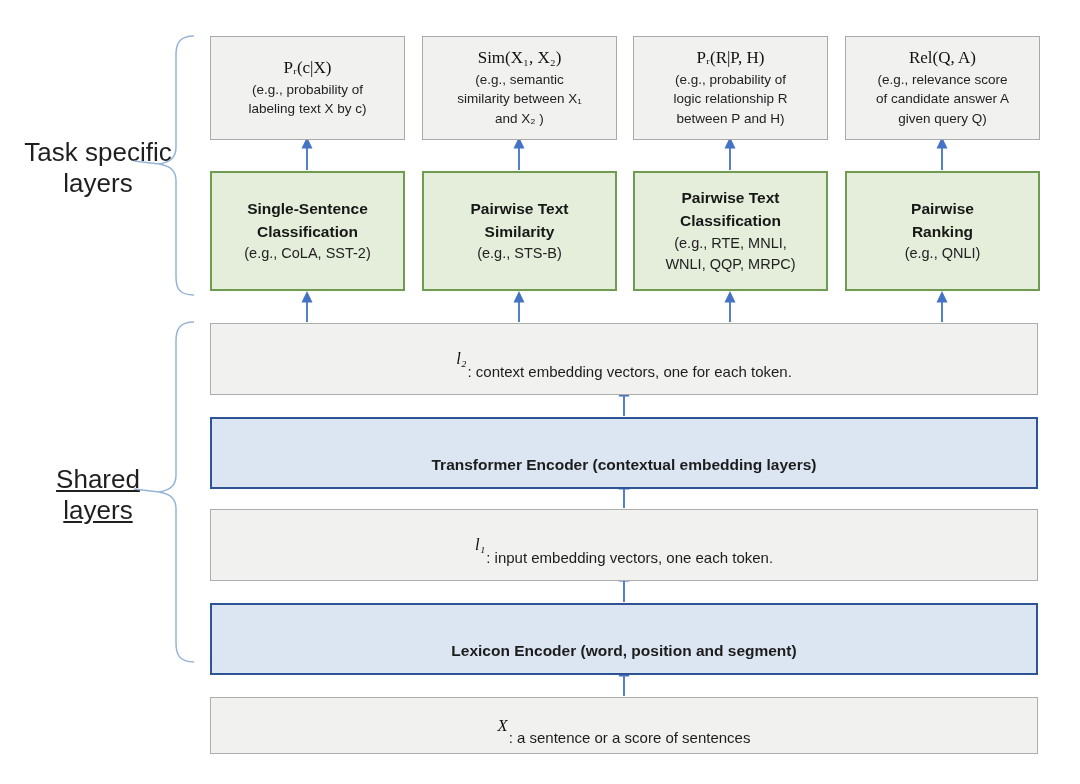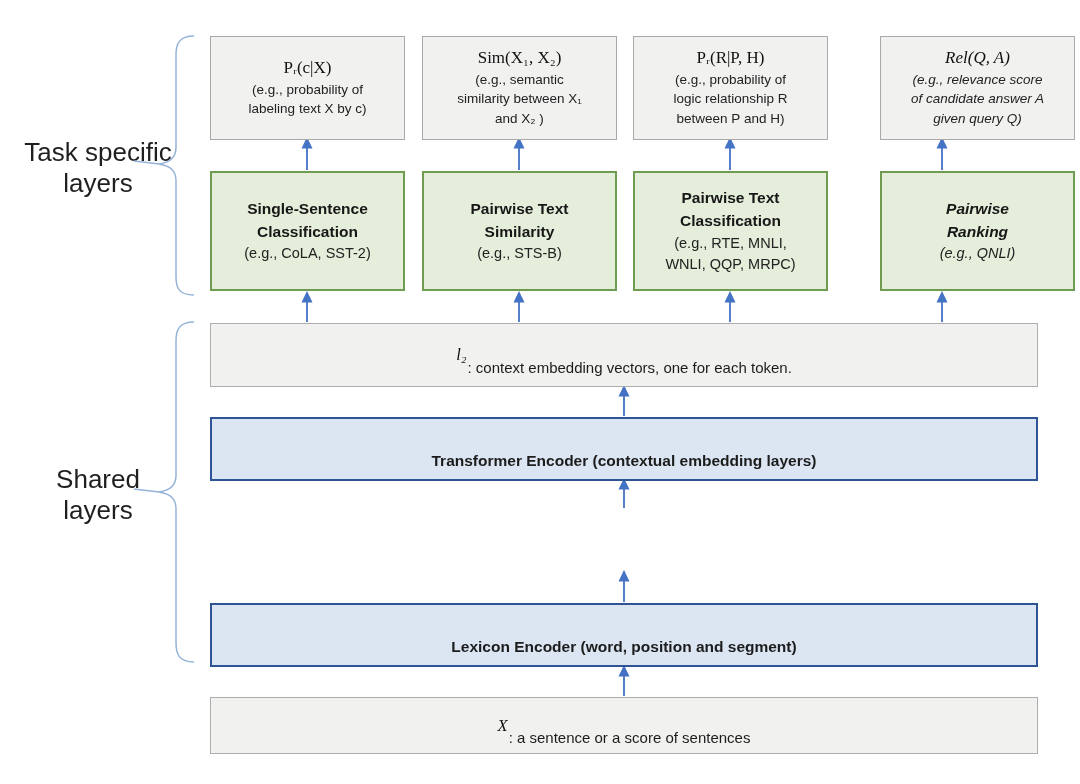"Rel(Q, A)" .col4 { font-style: italic -> none; left: 880px -> 845px }
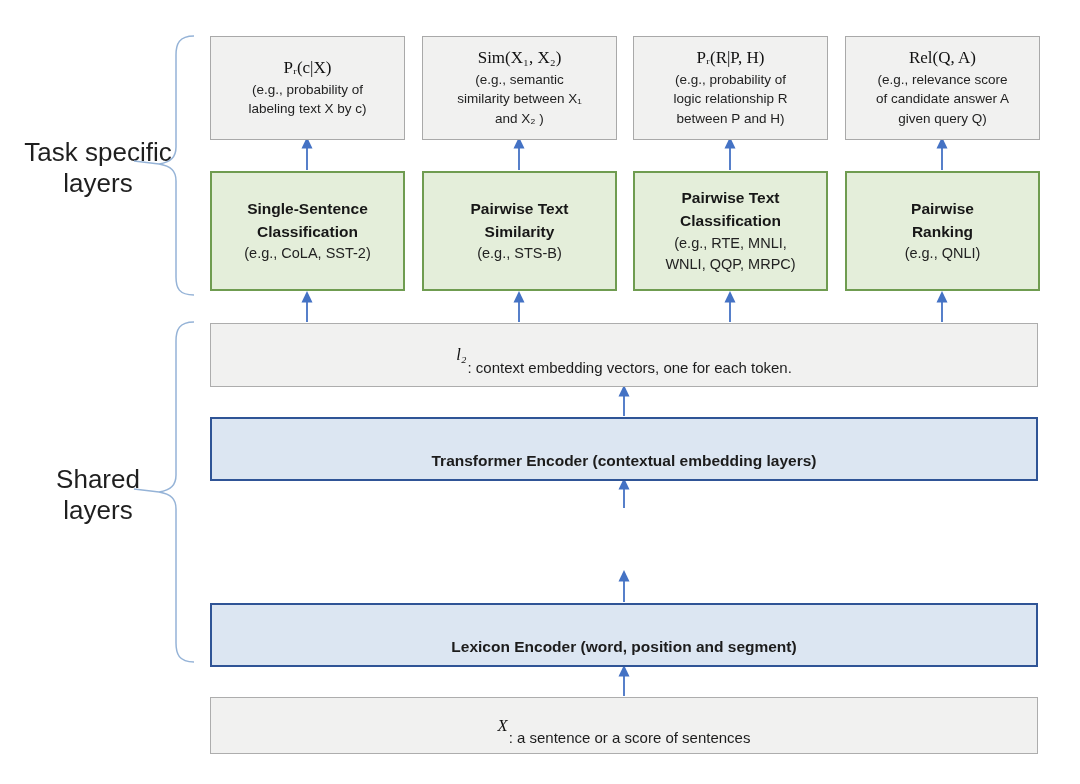"l₂" .bar { height: 64px -> 72px }
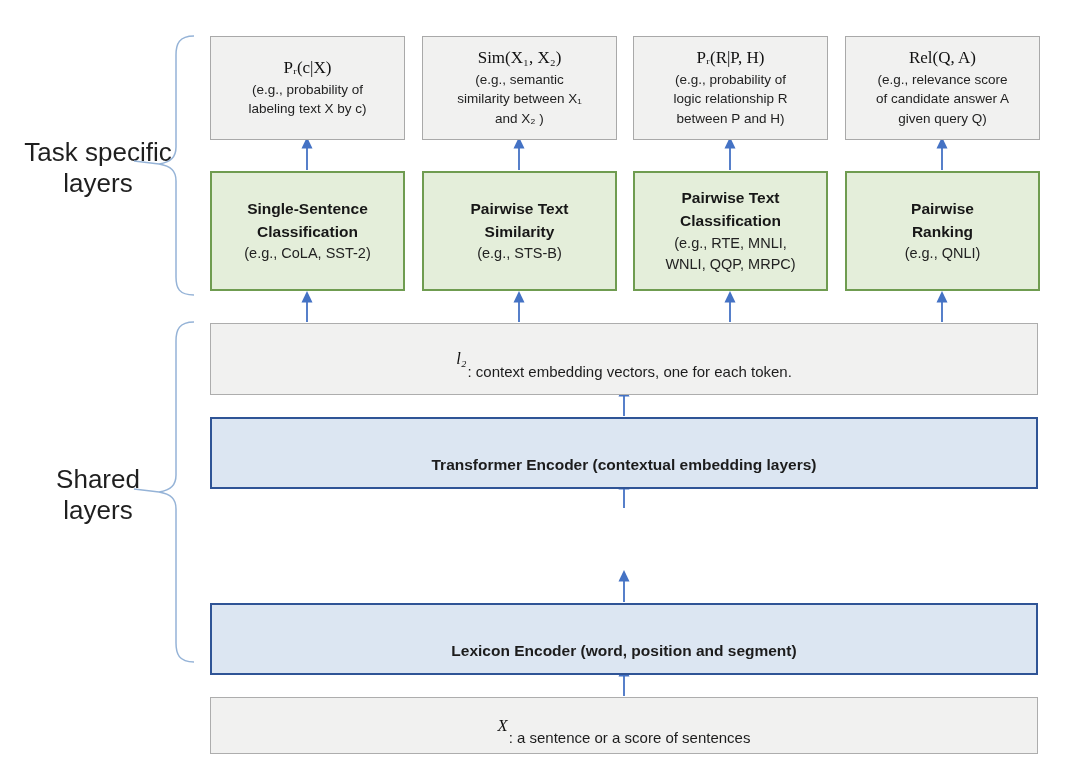"Shared" .shared-label { text-decoration: none -> underline }
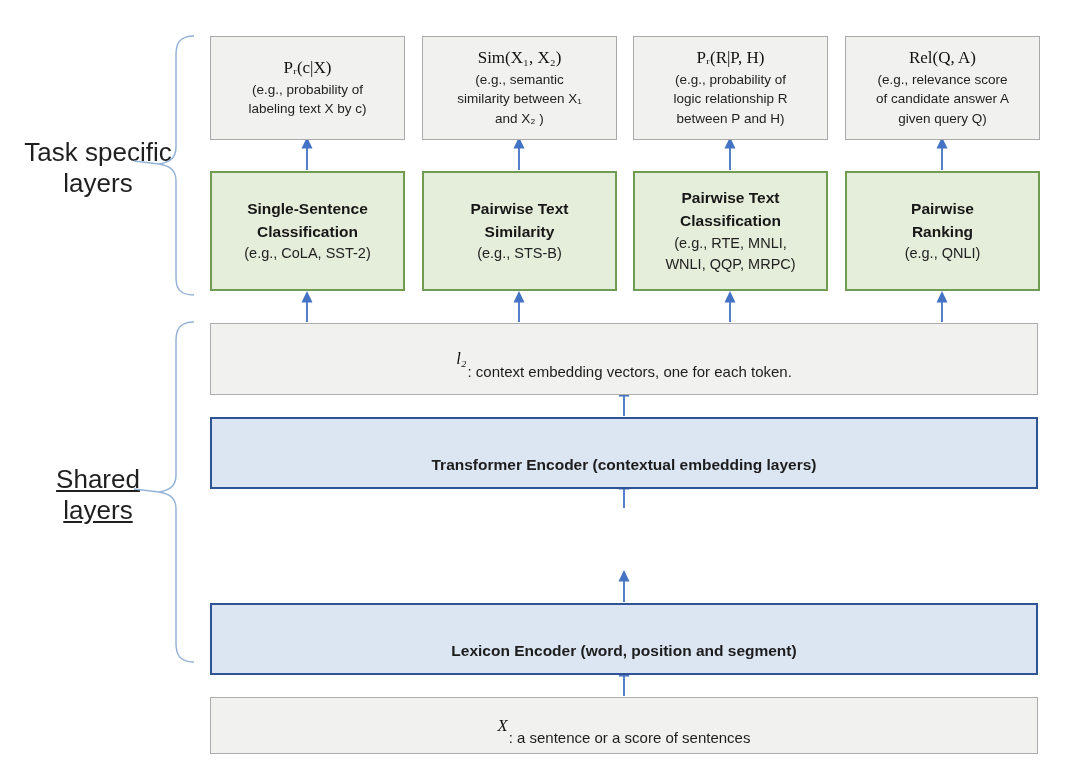"l₁" div.bar { html: none -> <div> <span>l₁</span> <span>: input embedding vectors, one each token.</span> </div> }
